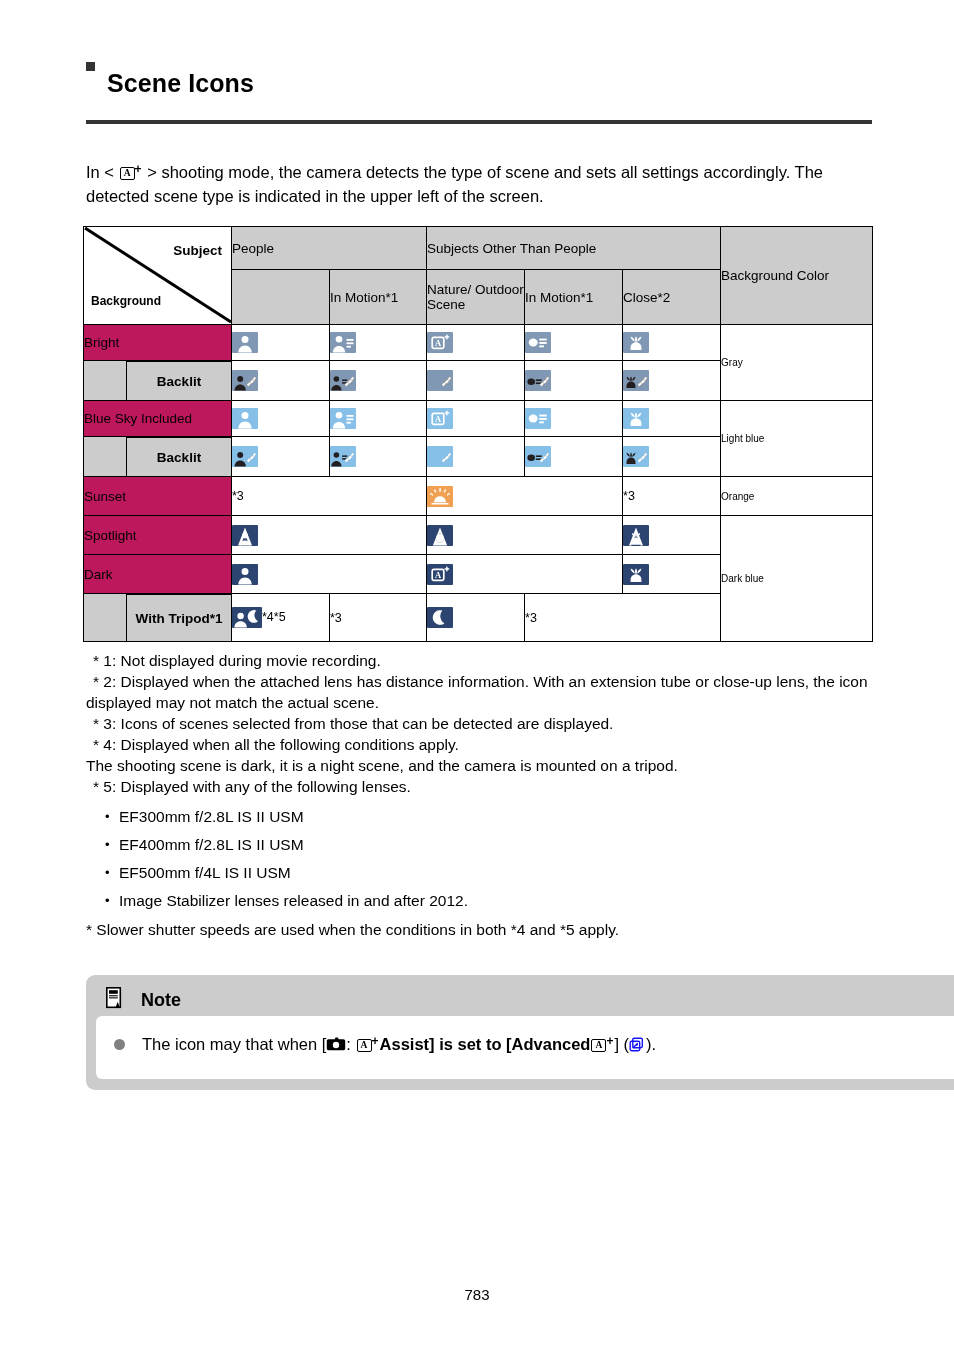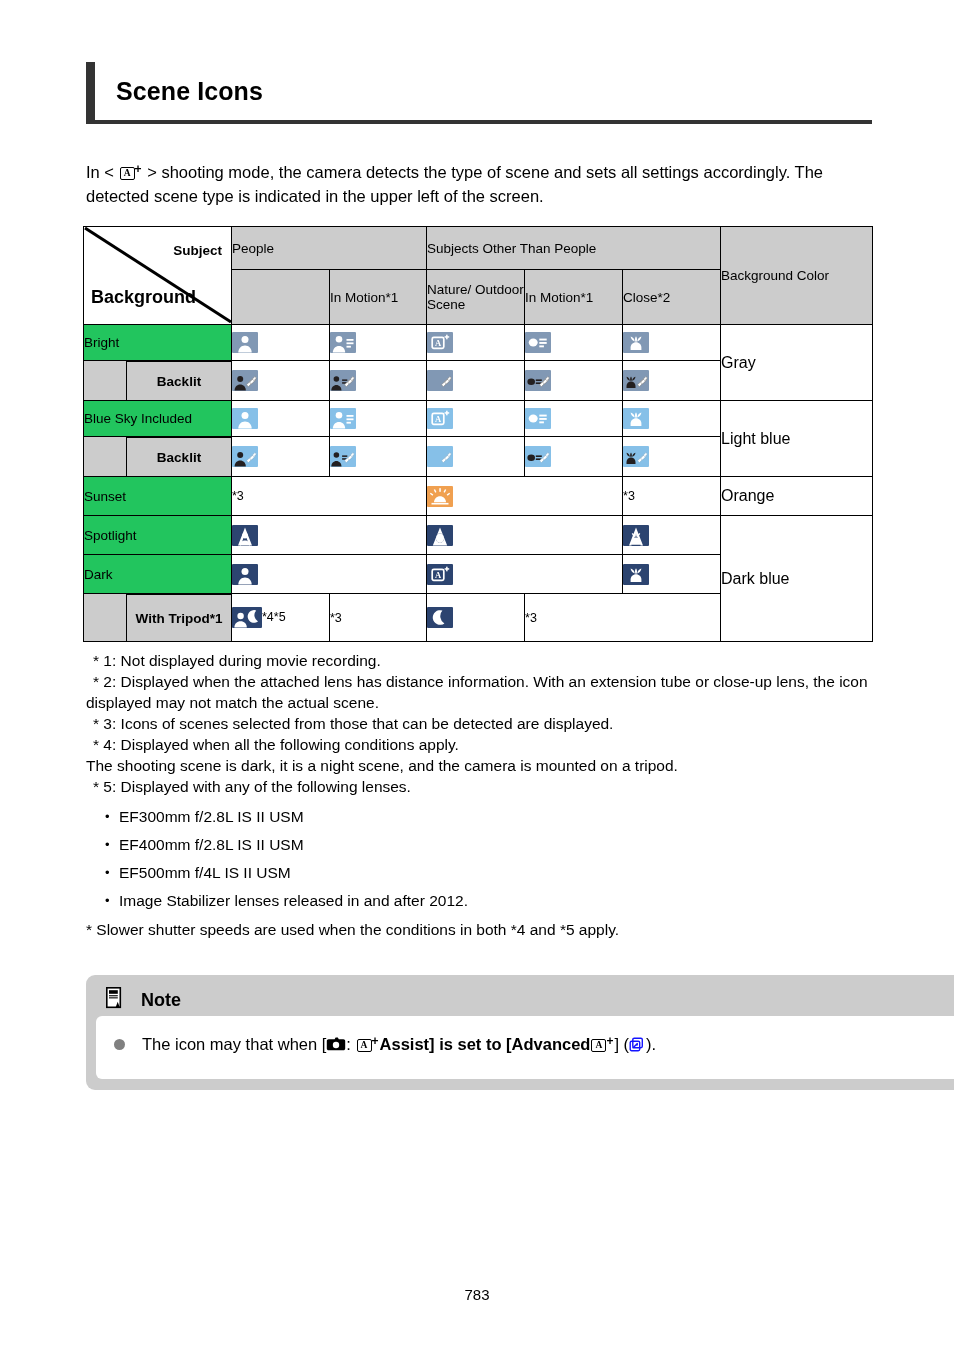"Scene Icons" .title-row { flex-direction: none -> column }
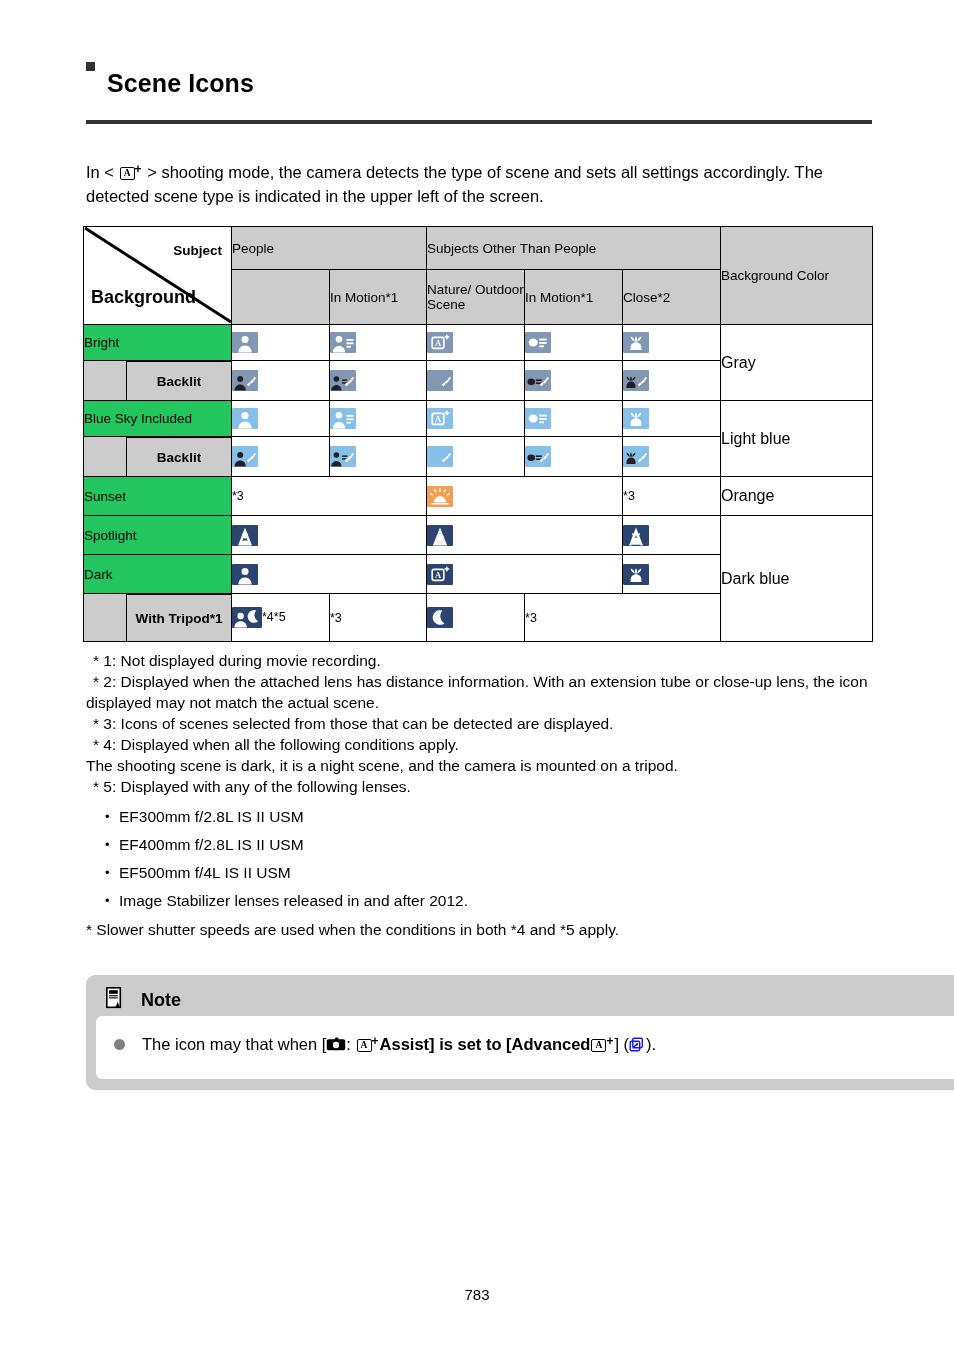"Background" .corner .bgd { font-size: 18px -> 12px }
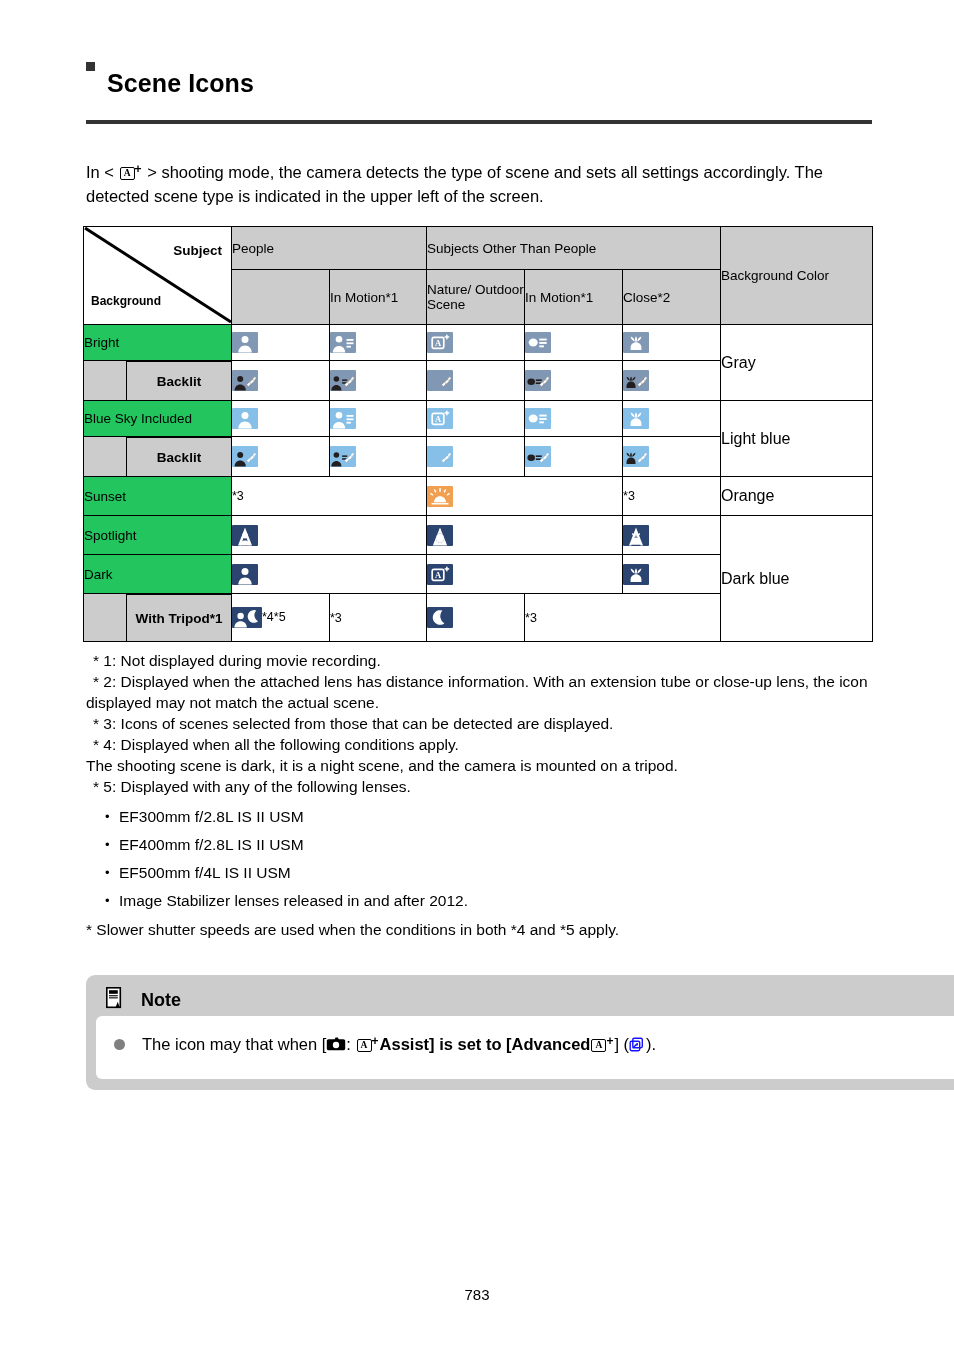"Bright" .rowlabel { background: #22c55e -> #be185d }
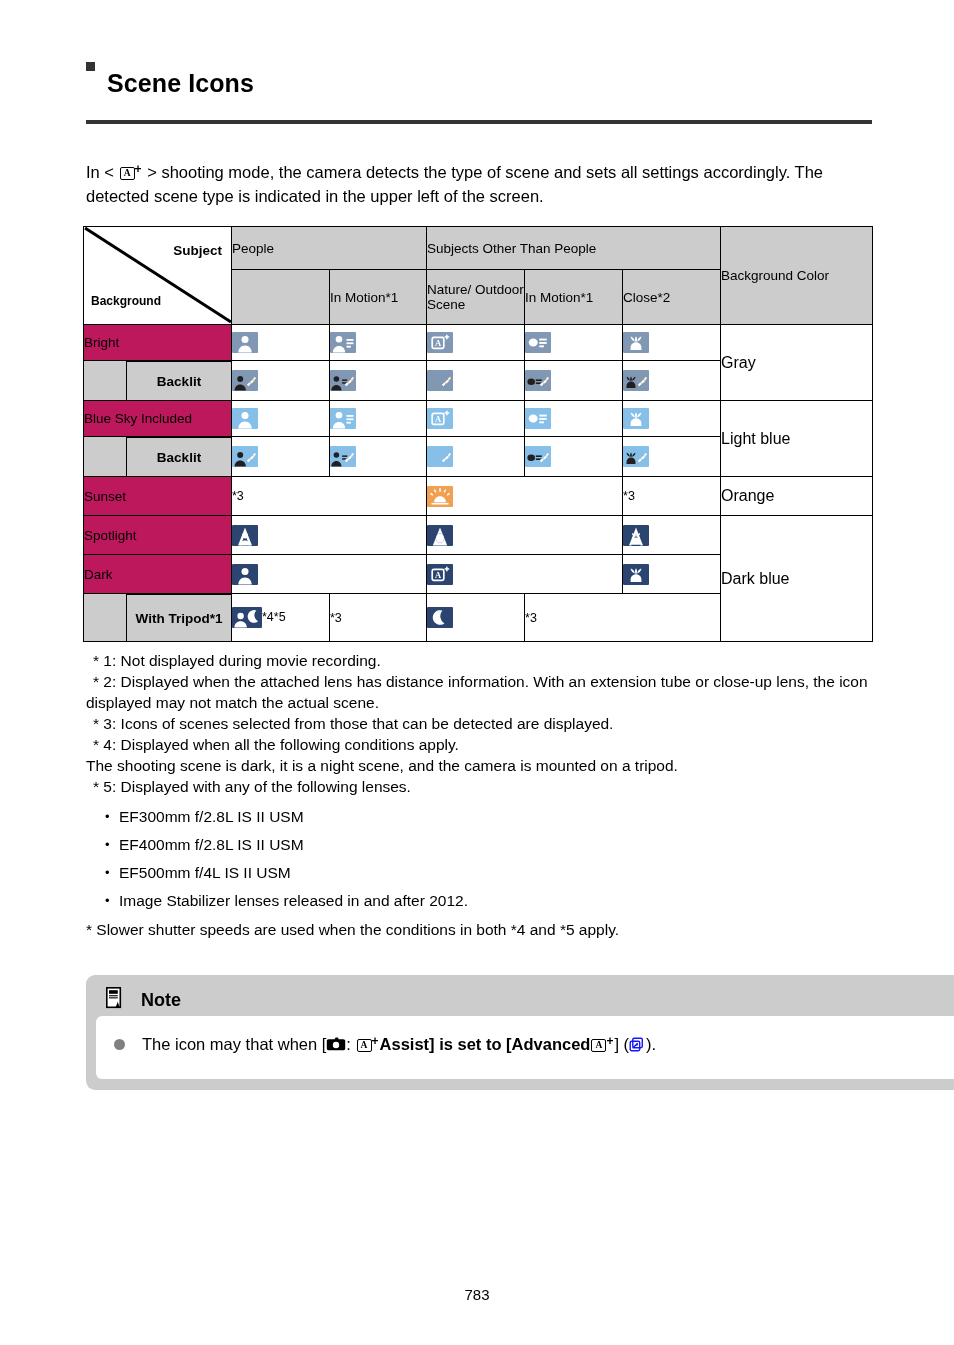"Gray" .bgcolor-cell { font-size: 16px -> 10px }
